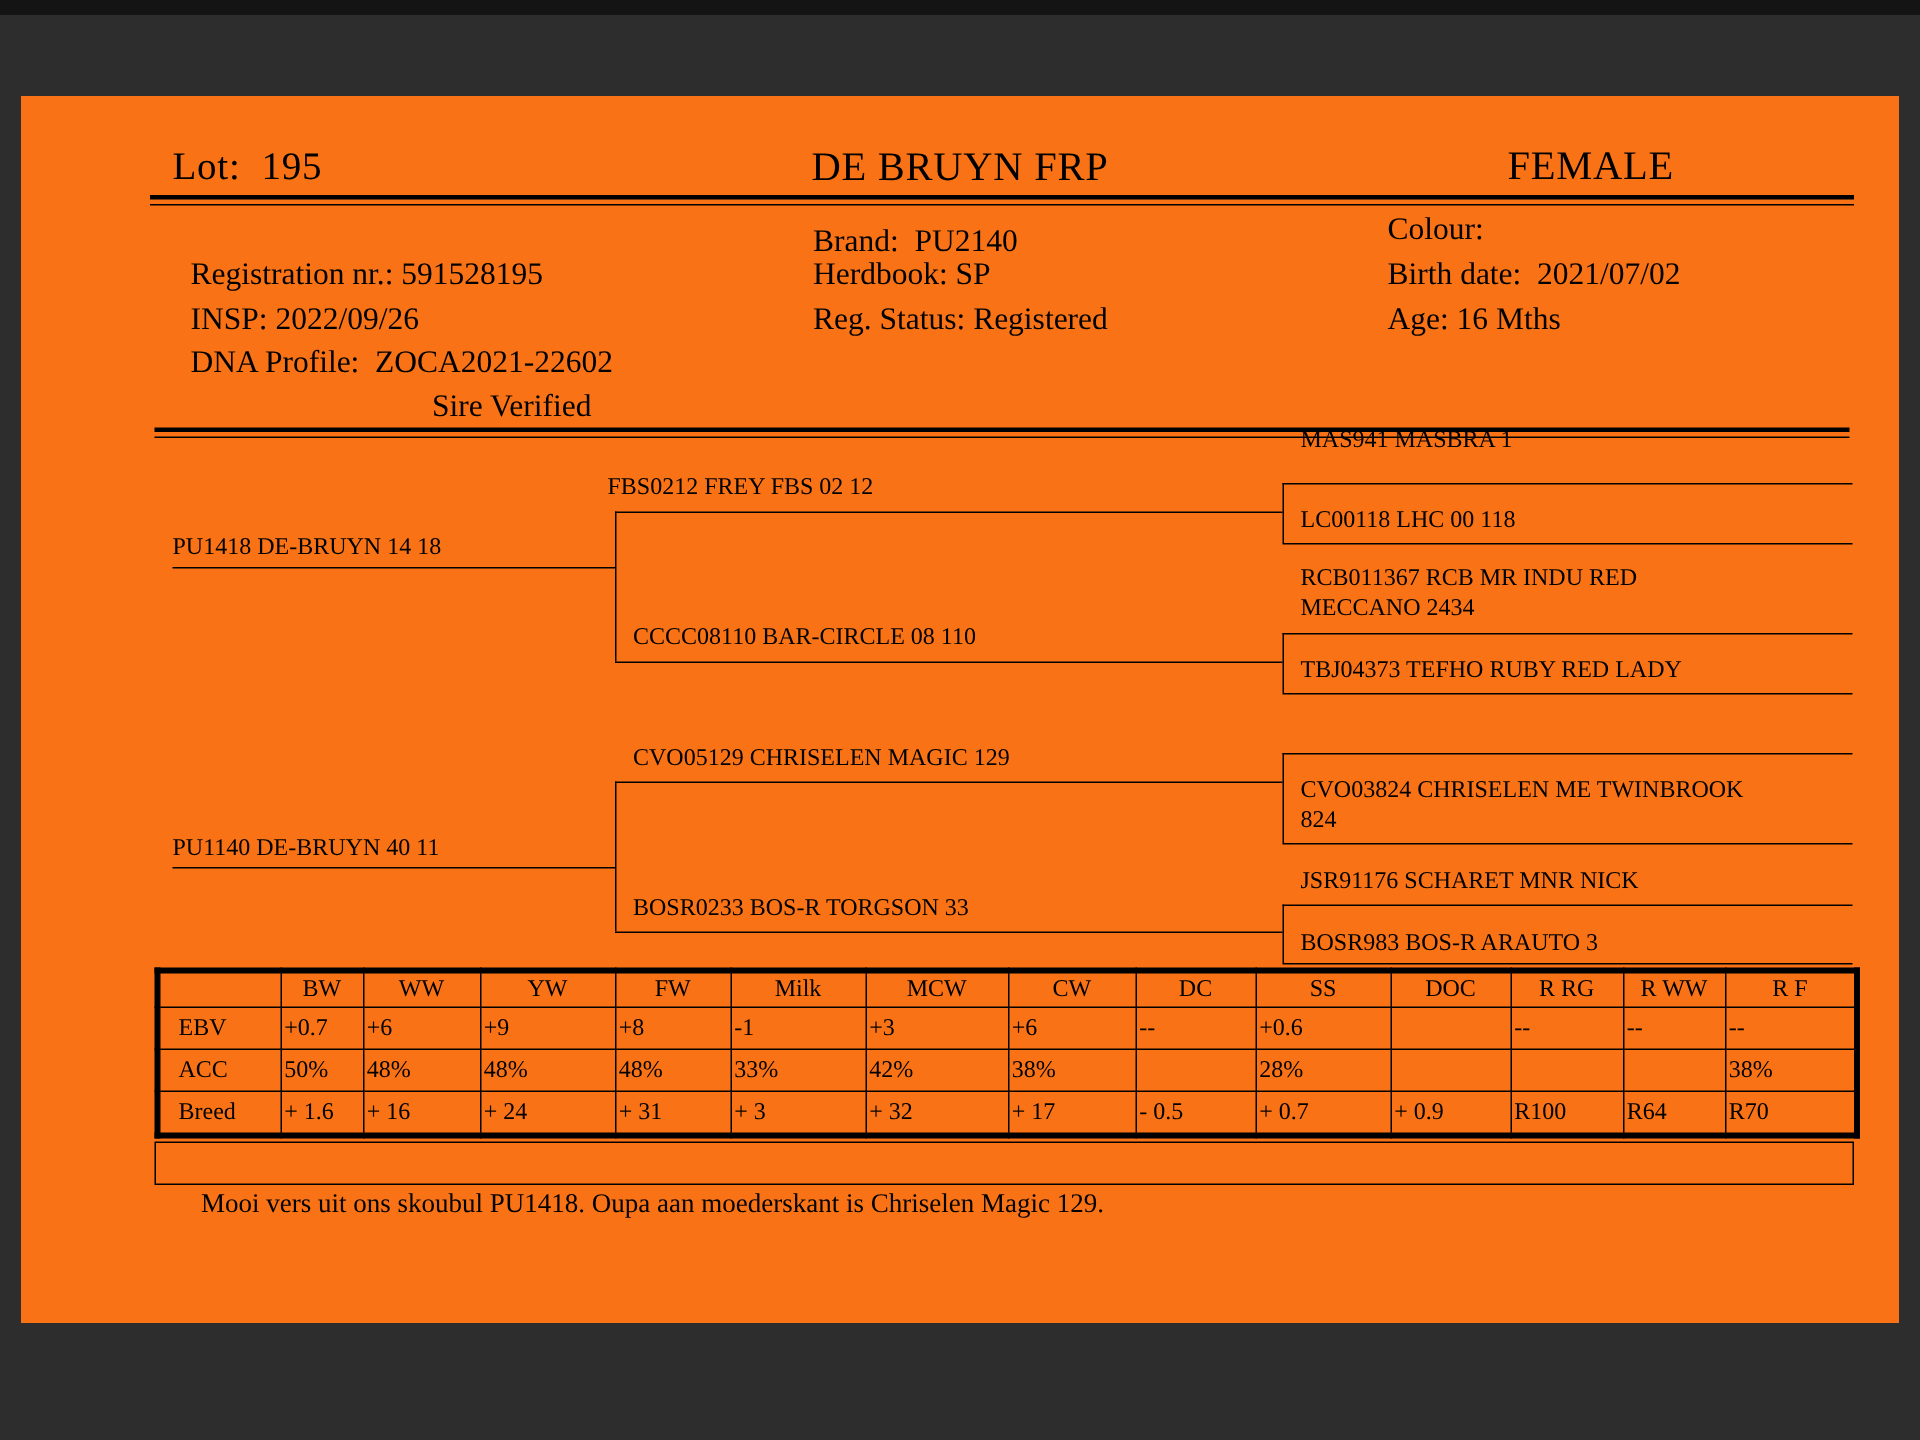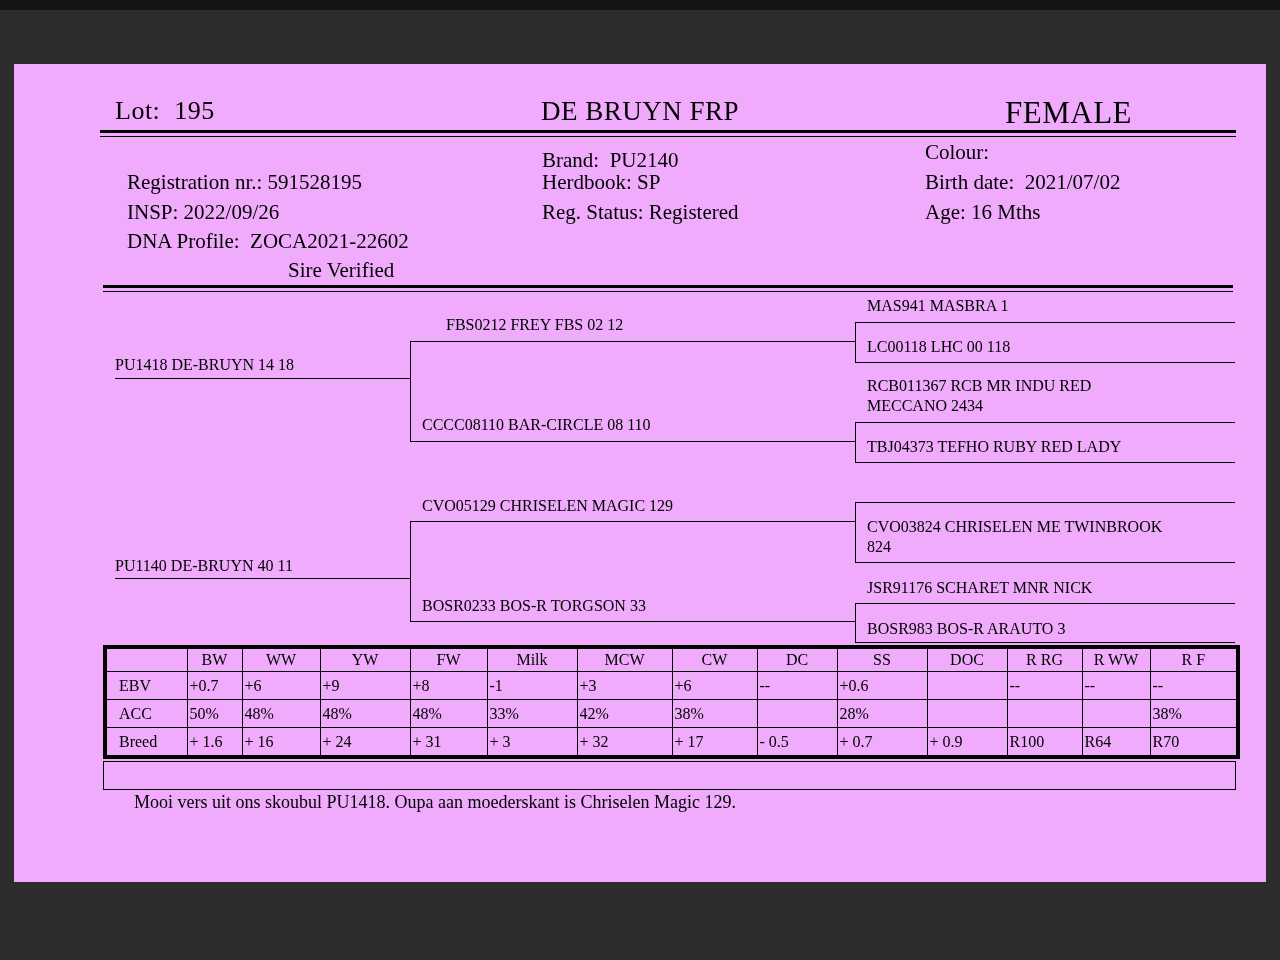"Lot: 195" div.page { background: #f0abfc -> #f97316 }
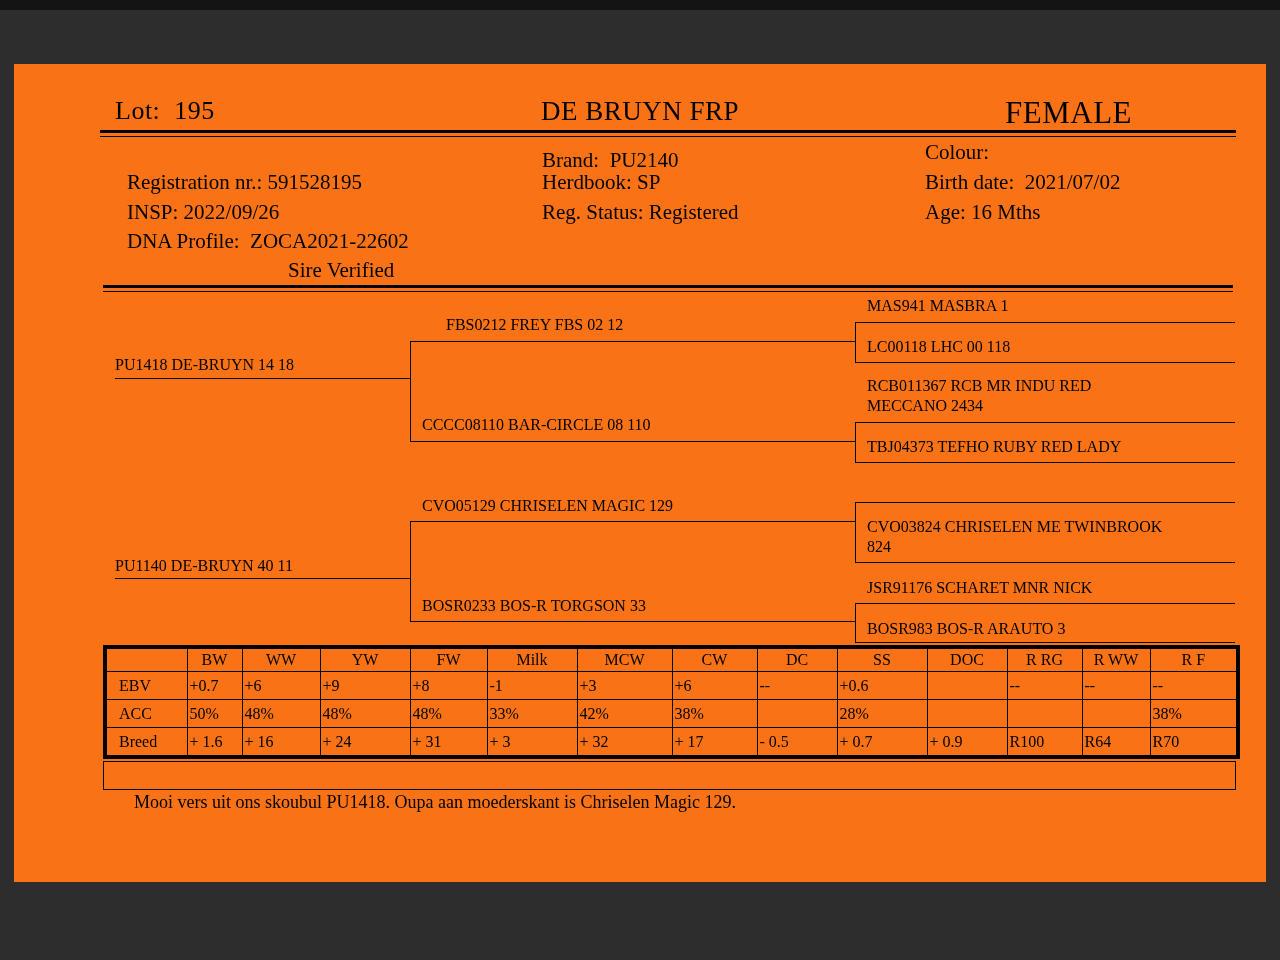"FEMALE" span.abs { font-size: 31px -> 27px }
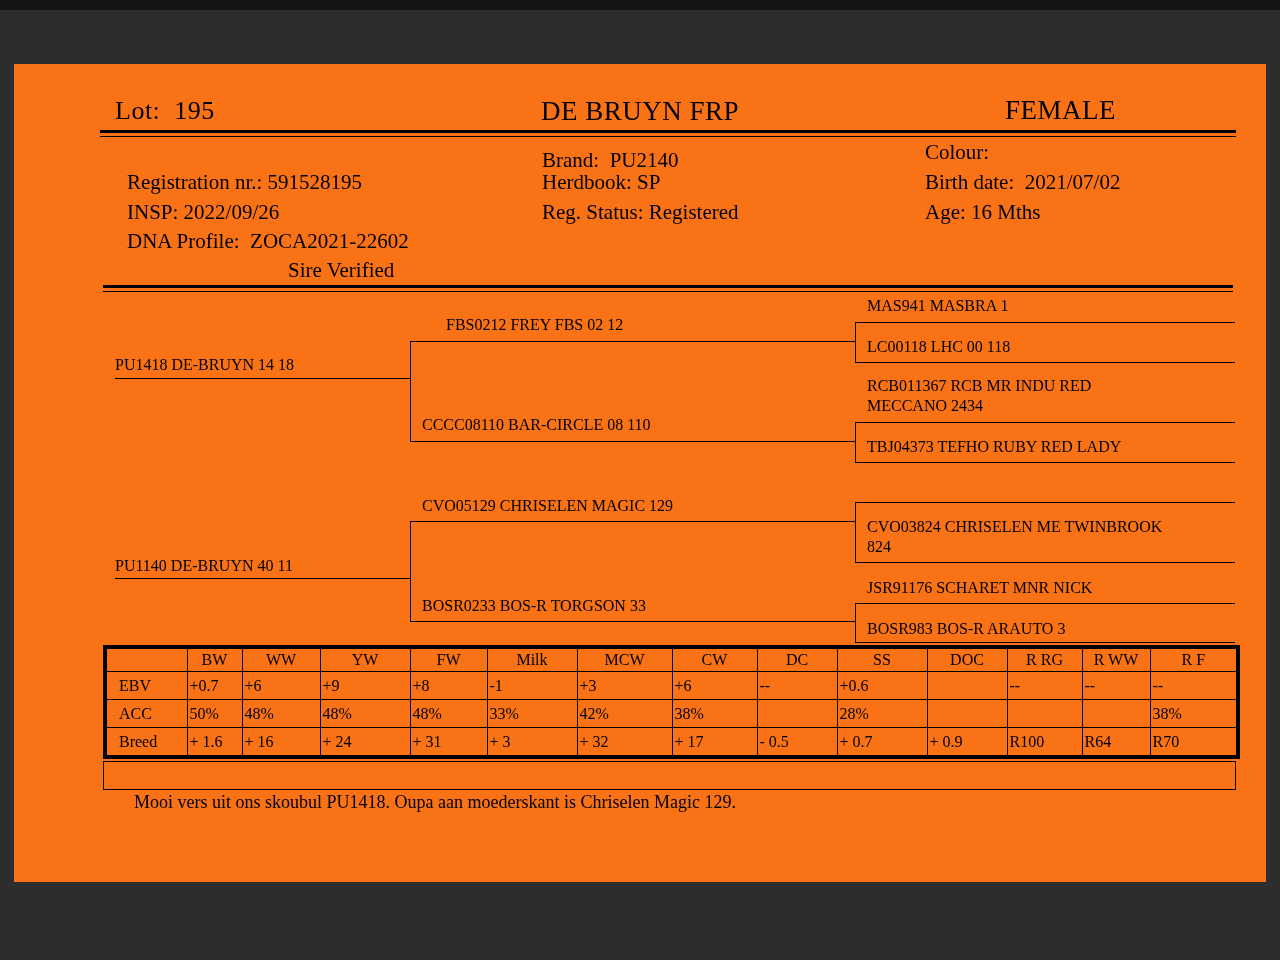"MAS941 MASBRA 1" span.pn { top: 232px -> 220px }
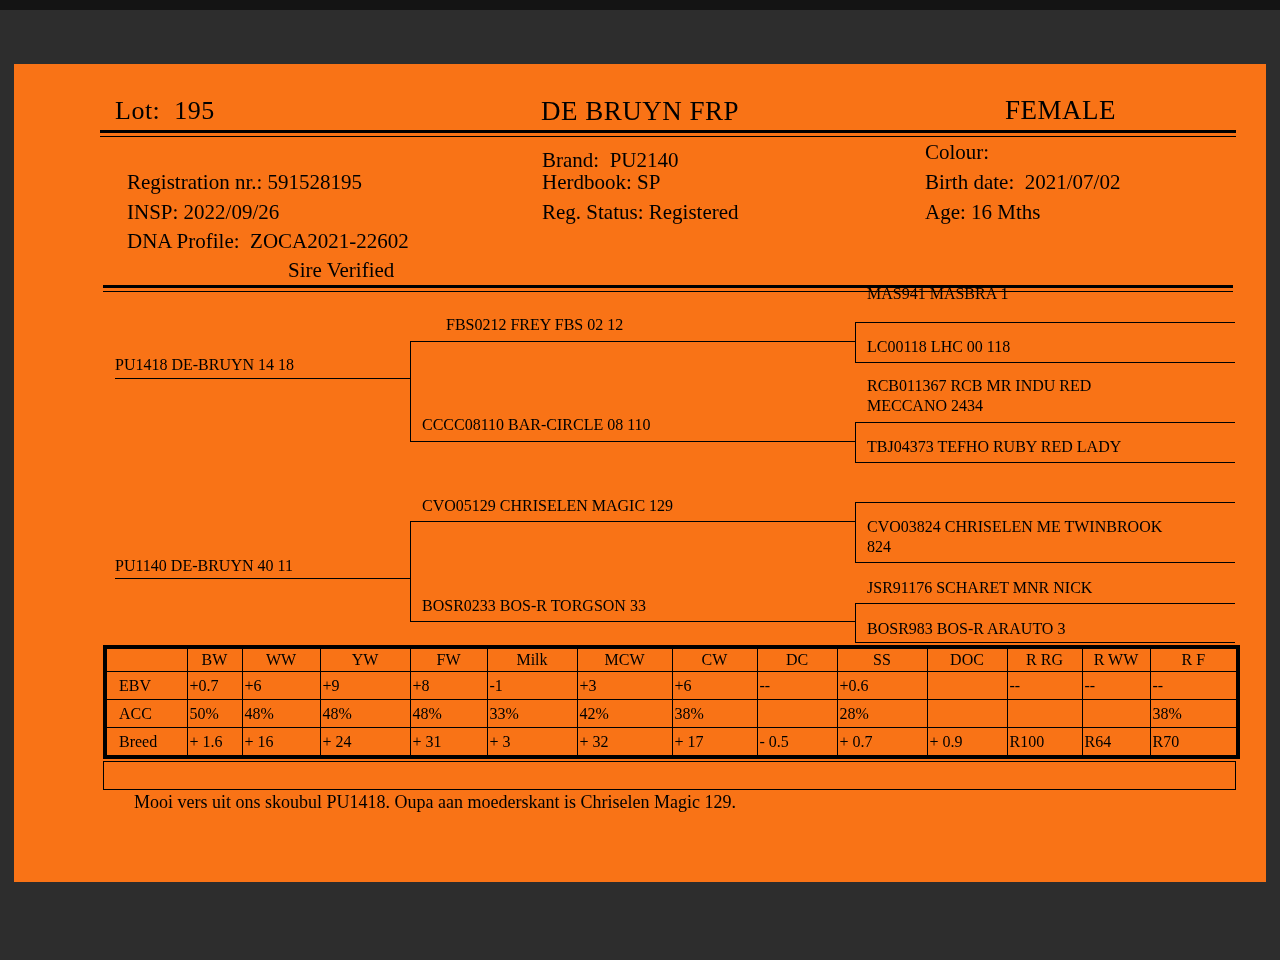"FBS0212 FREY FBS 02 12" span.pn { left: 432px -> 391px }
